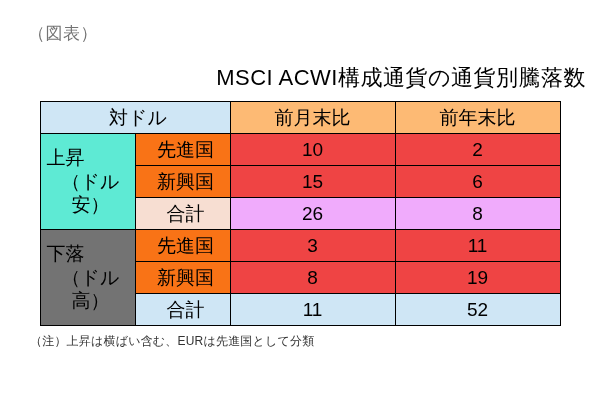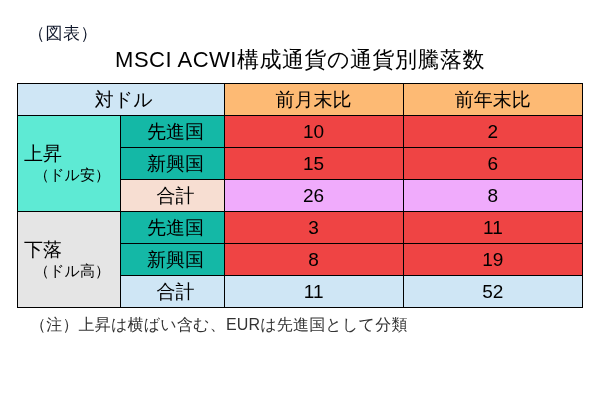"（図表）" .caption-label { color: #0f172a -> #737373; margin: 0 0 0 14px -> 0 0 18px 14px }
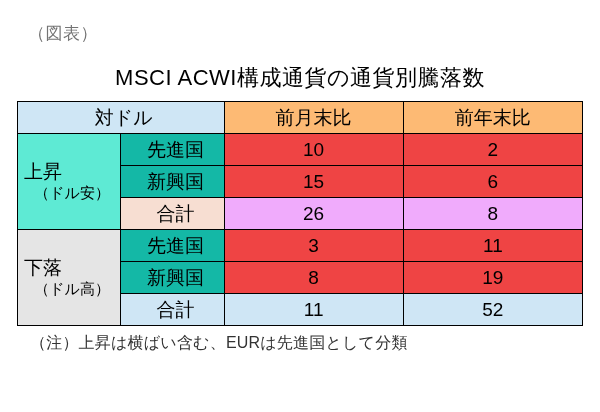"MSCI ACWI構成通貨の通貨別騰落数" .doc-title { text-align: center -> right }
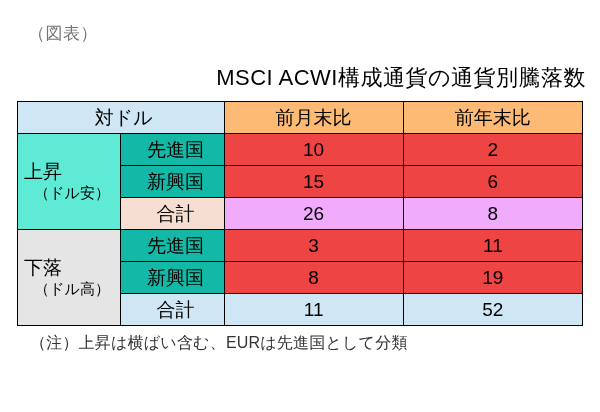"対ドル" table.data-table { width: 566px -> 521px }
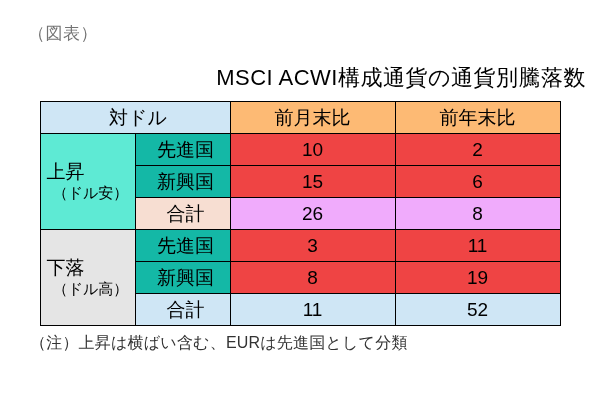"先進国" .sub-cell { background: #14b8a6 -> #f97316 }
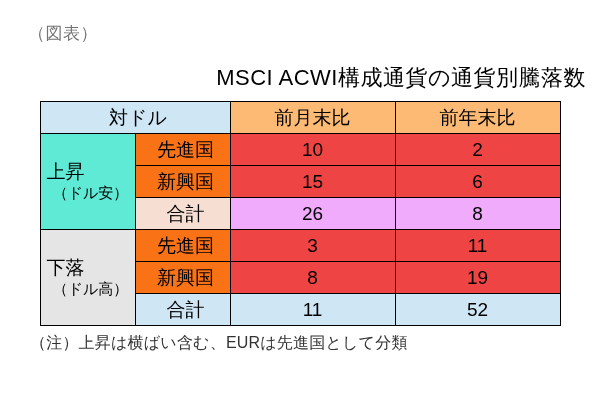"（ドル安）" .cat-sub-line { font-size: 15px -> 19px }
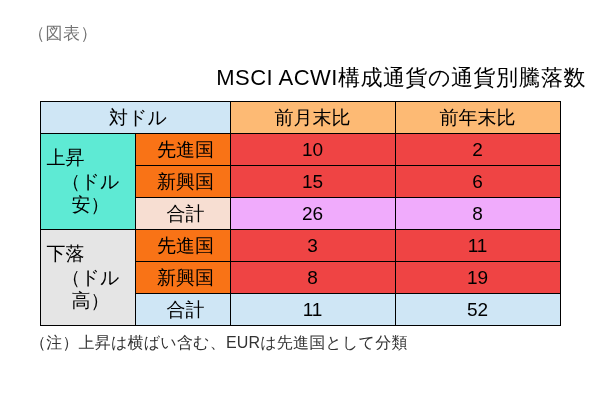"下落" .cat-fall { background: #e5e5e5 -> #737373 }
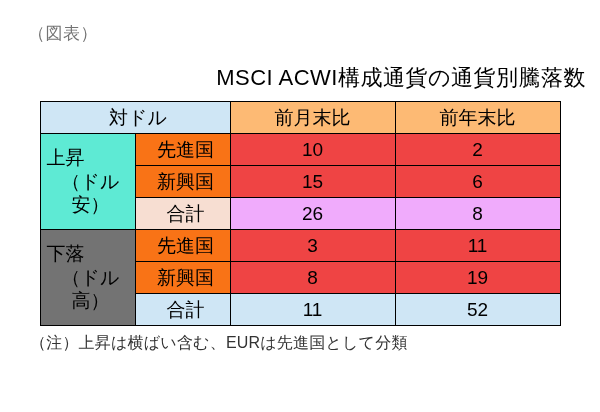"（注）上昇は横ばい含む、EURは先進国として分類" .note-line { font-size: 16px -> 12px }
